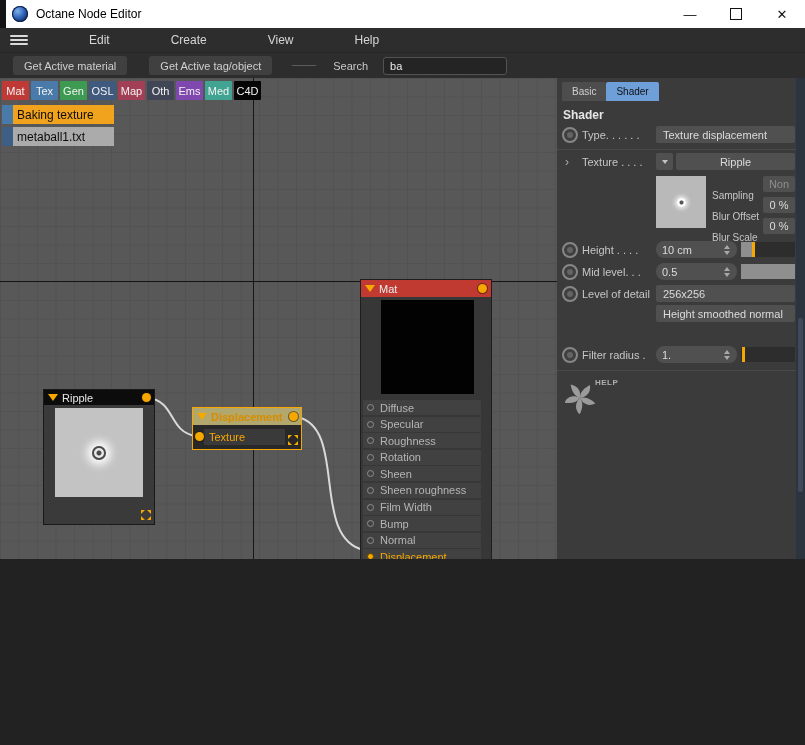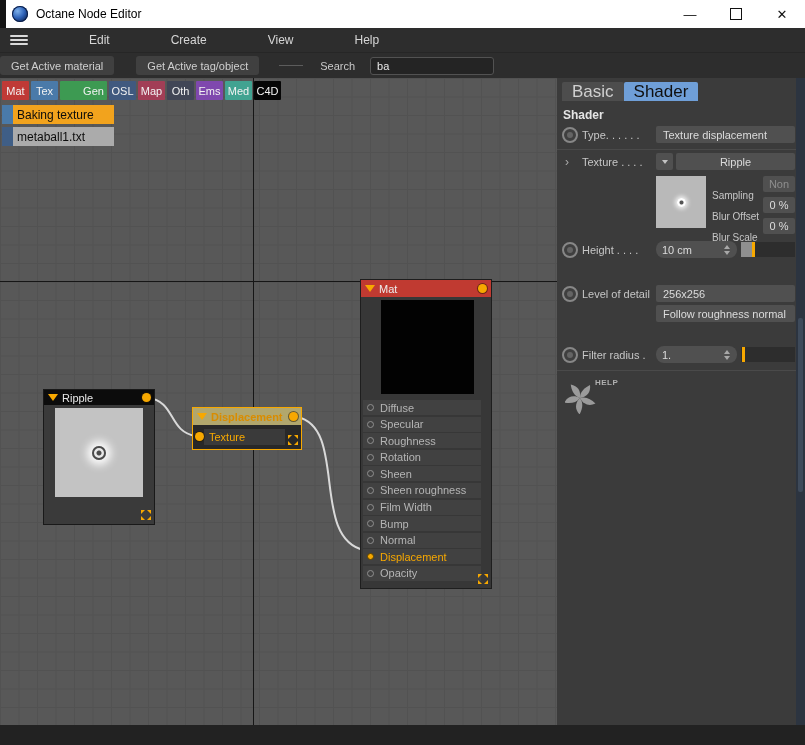"Octane Node Editor" .window { height: 725px -> 559px }
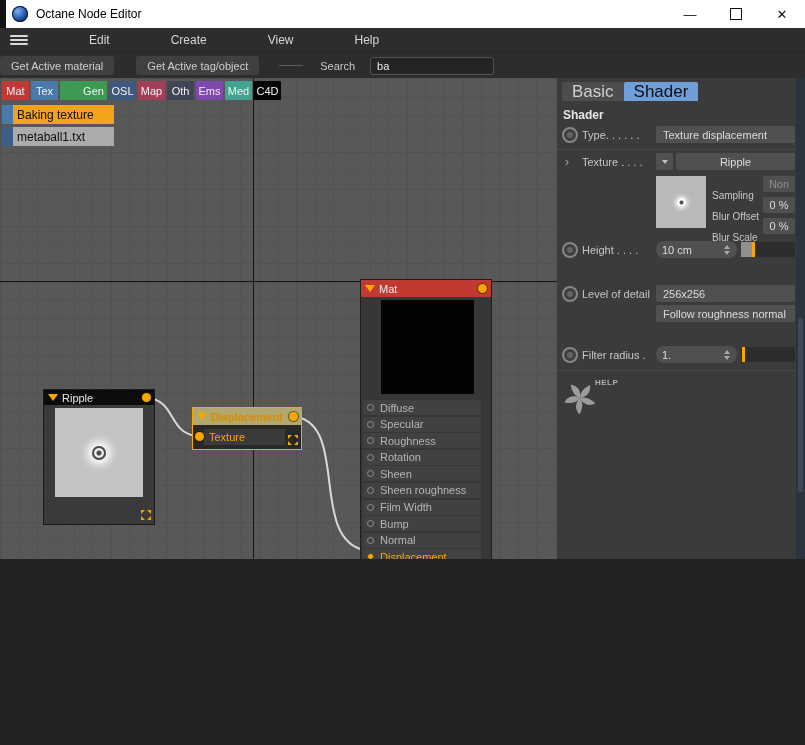"Get Active material" .tool-btn { margin-left: 0 -> 13px }
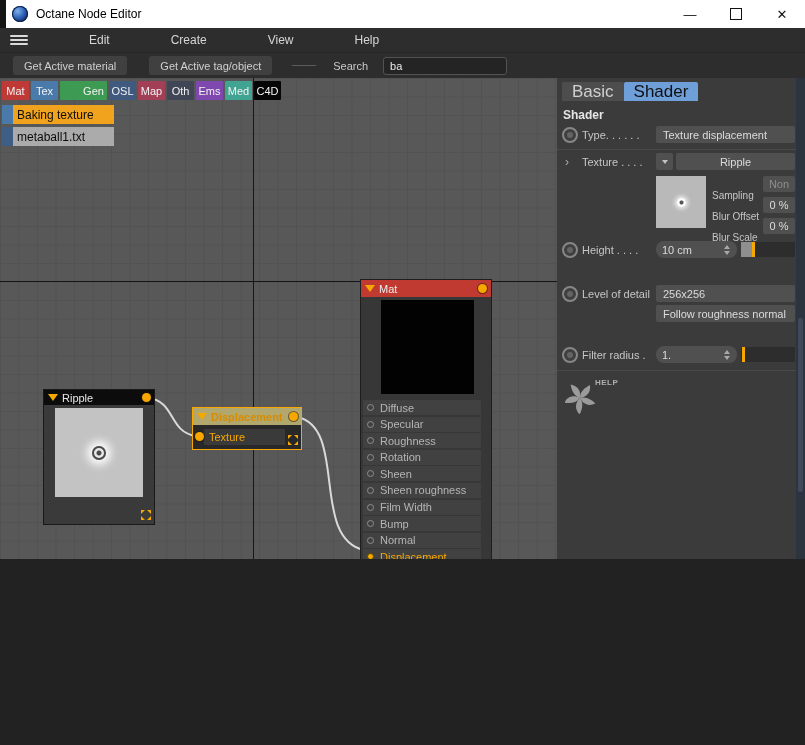"Gen" div.cat-tab { padding-left: 20px -> none }
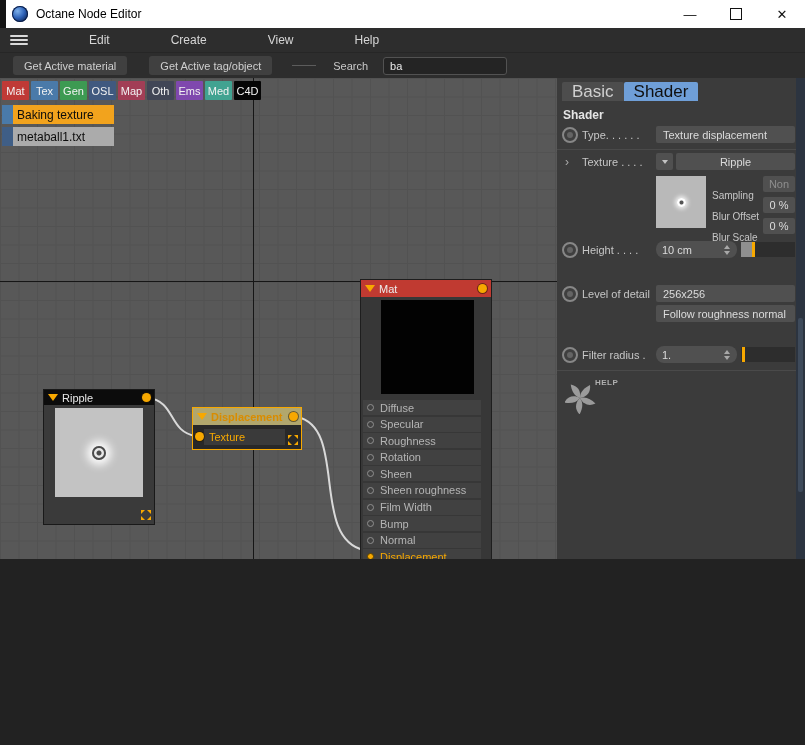"Basic" .panel-tab { font-size: 17px -> 10px }
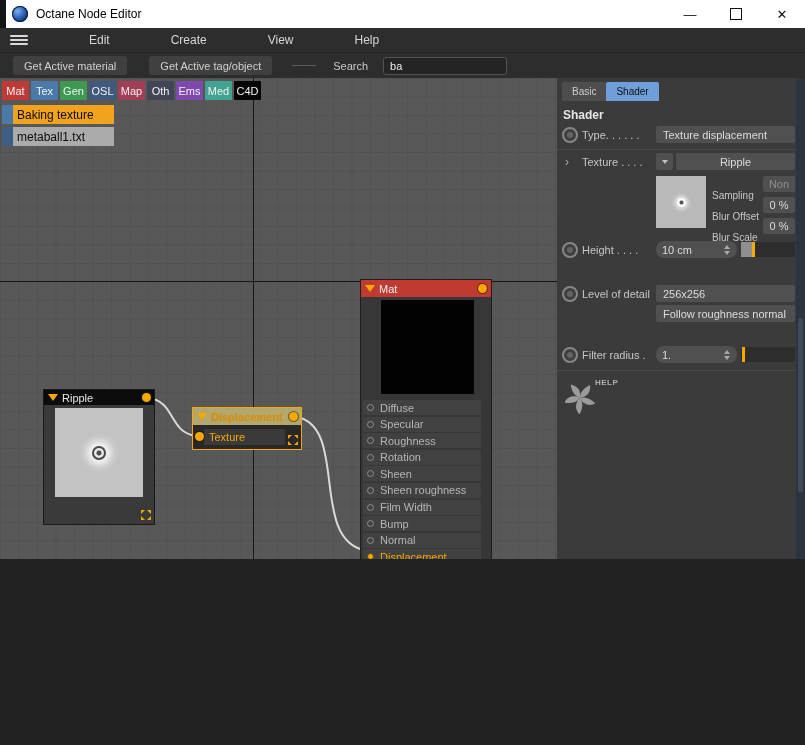"Mid level. . ." div.prow { html: none -> <div> <div> <span></span> </div> <div>Mid level. . .</div> <div> <div> <span>0.5</span> <span> <span></span> <span></span> </span> </div> <div> <span></span> </div> </div> </div> }
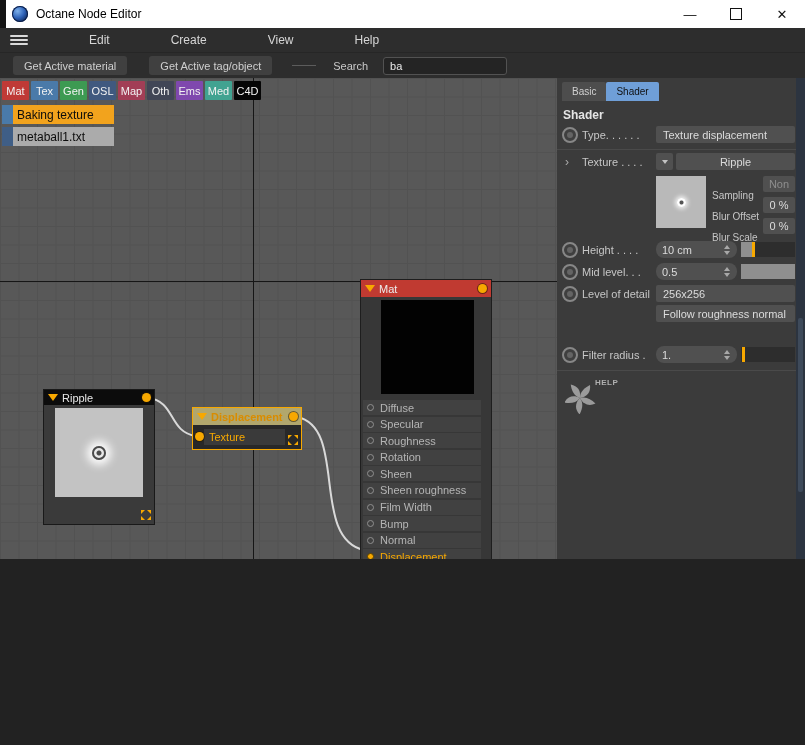"Follow roughness normal" div.pfield { text: Follow roughness -> Height smoothed }
